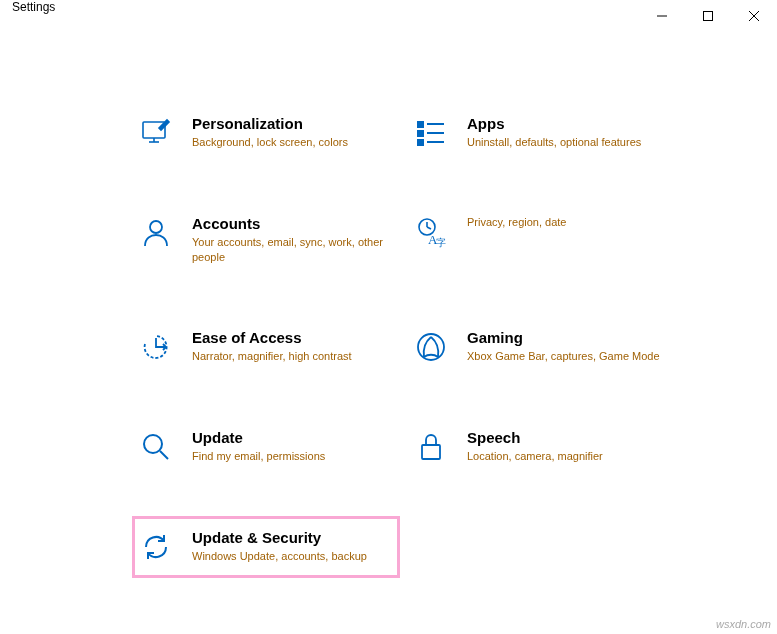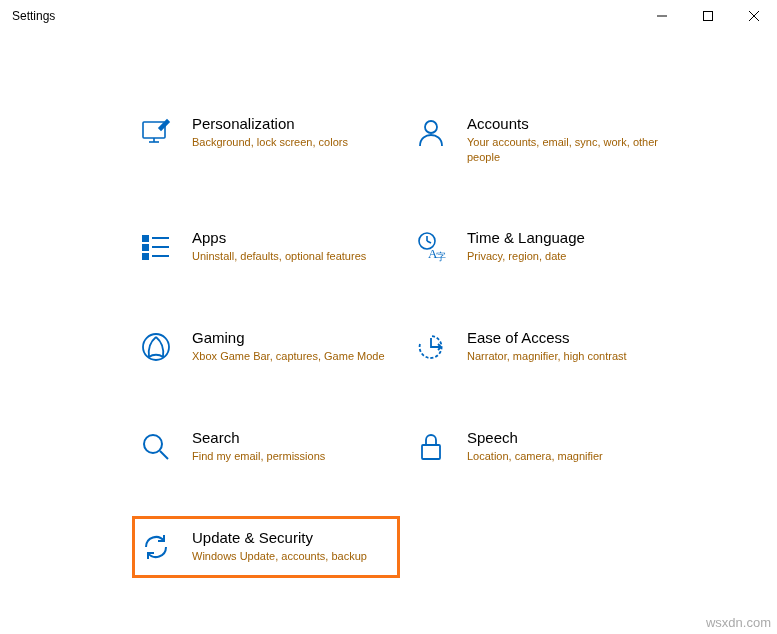"Settings" .titlebar { align-items: center -> flex-start }
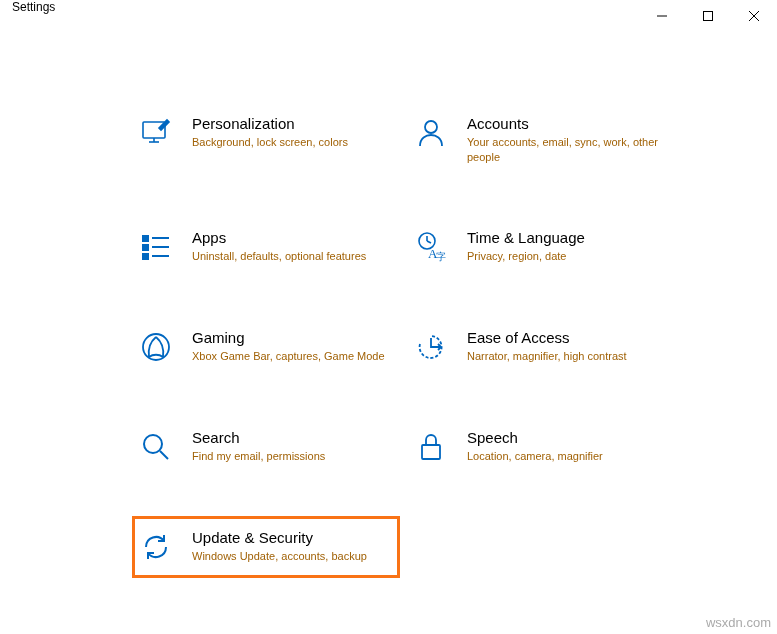"Personalization" .tile .title { font-weight: 400 -> 700 }
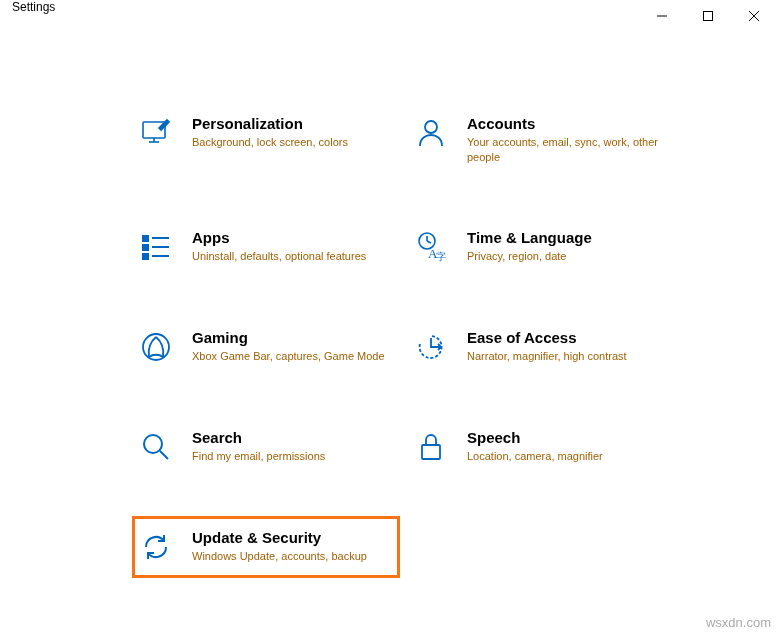"Accounts" div.tile { order: before "Apps" -> after "Apps" }
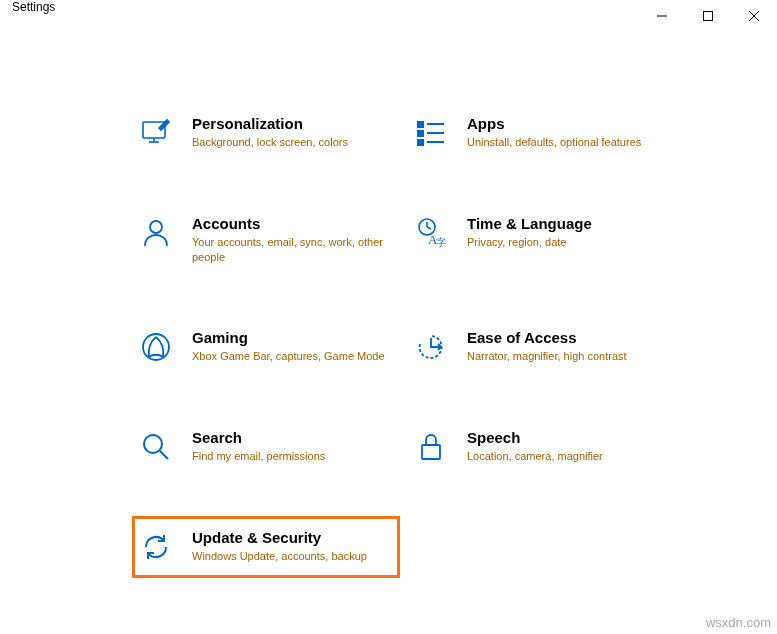"Time & Language" div.title { html: <div>Time &amp; Language</div> -> none }
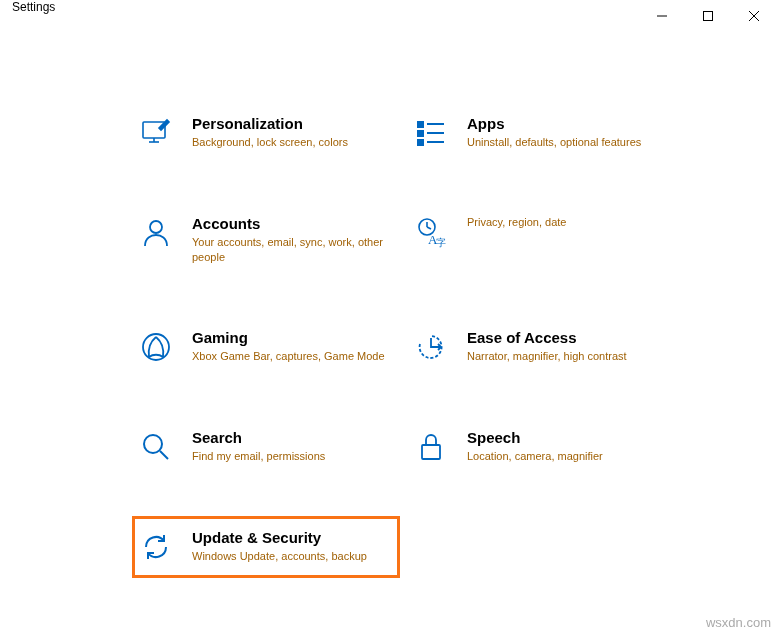"Gaming" div.tile { order: before "Ease of Access" -> after "Ease of Access" }
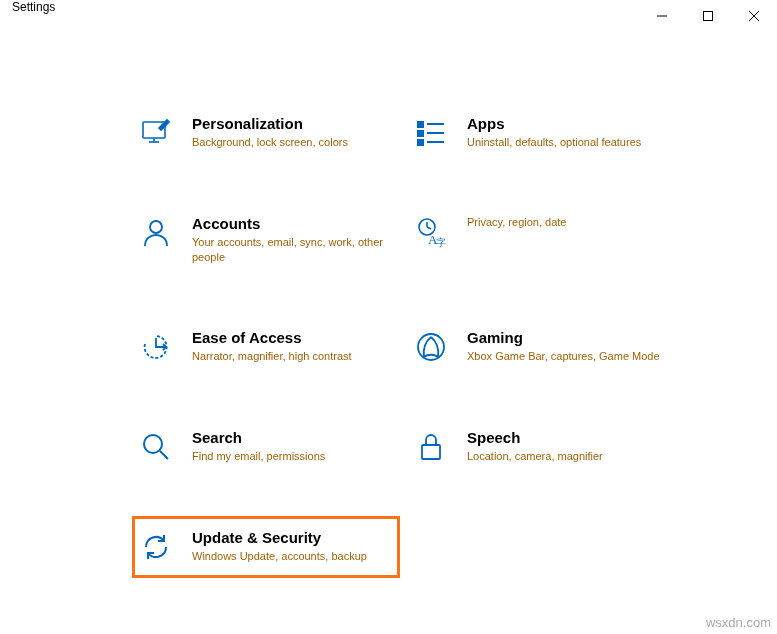"Search" div.title { text: Search -> Update }
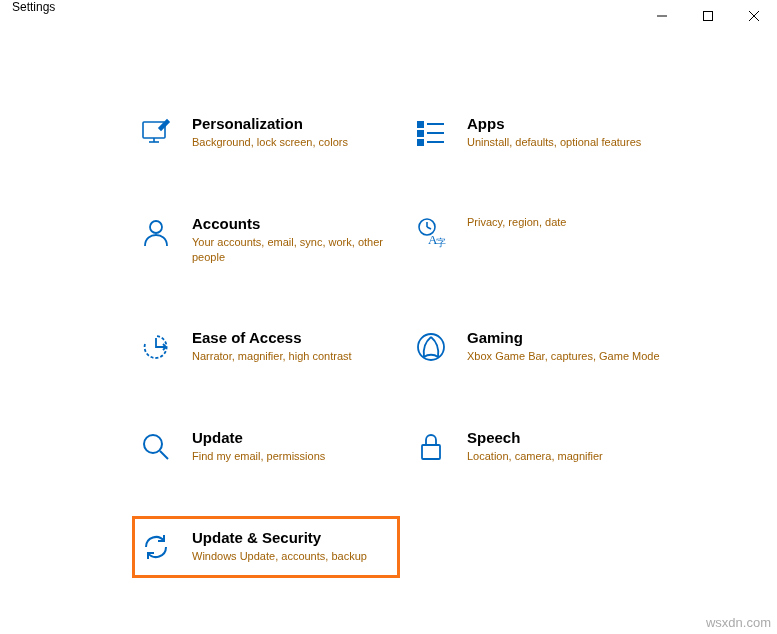"Update & Security" .tile.highlighted { border: 3px solid #f97316 -> 3px solid #f9a8d4 }
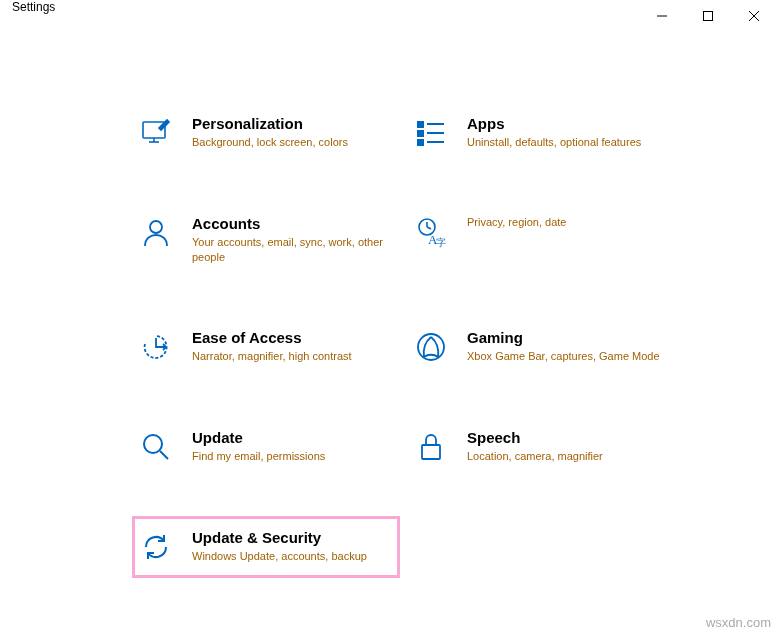"wsxdn.com" .watermark { font-size: 13px -> 11px; font-style: none -> italic }
